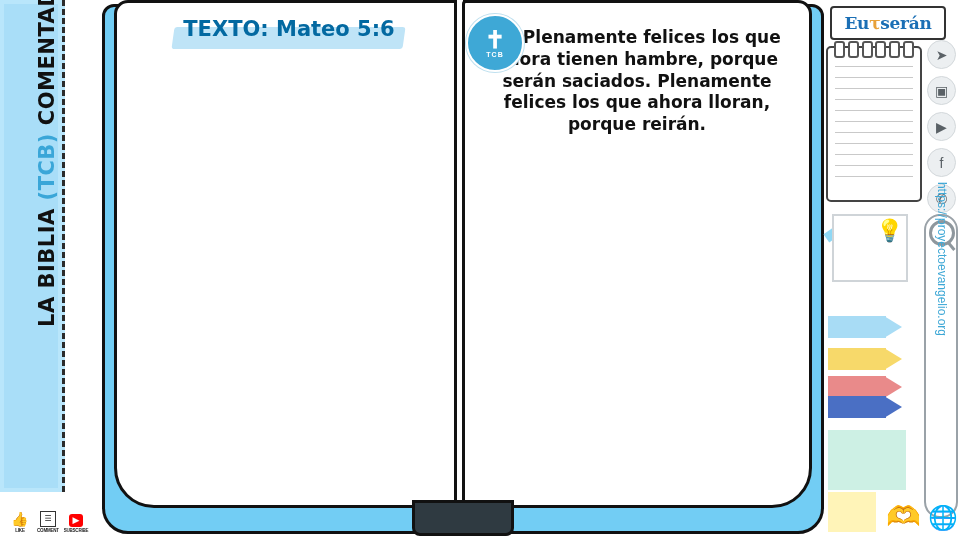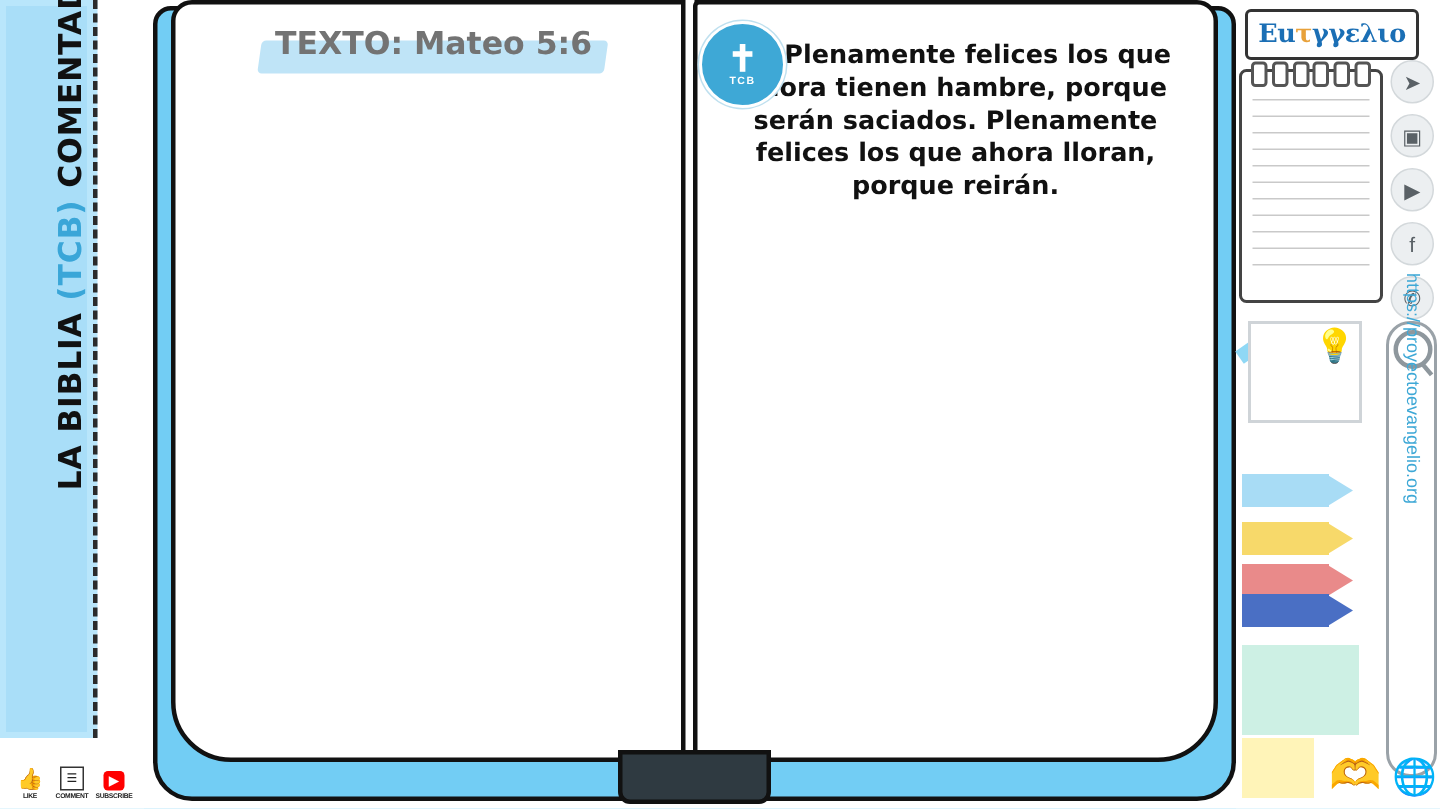"TEXTO: Mateo 5:6" .ref-text { color: #737373 -> #0369a1 }
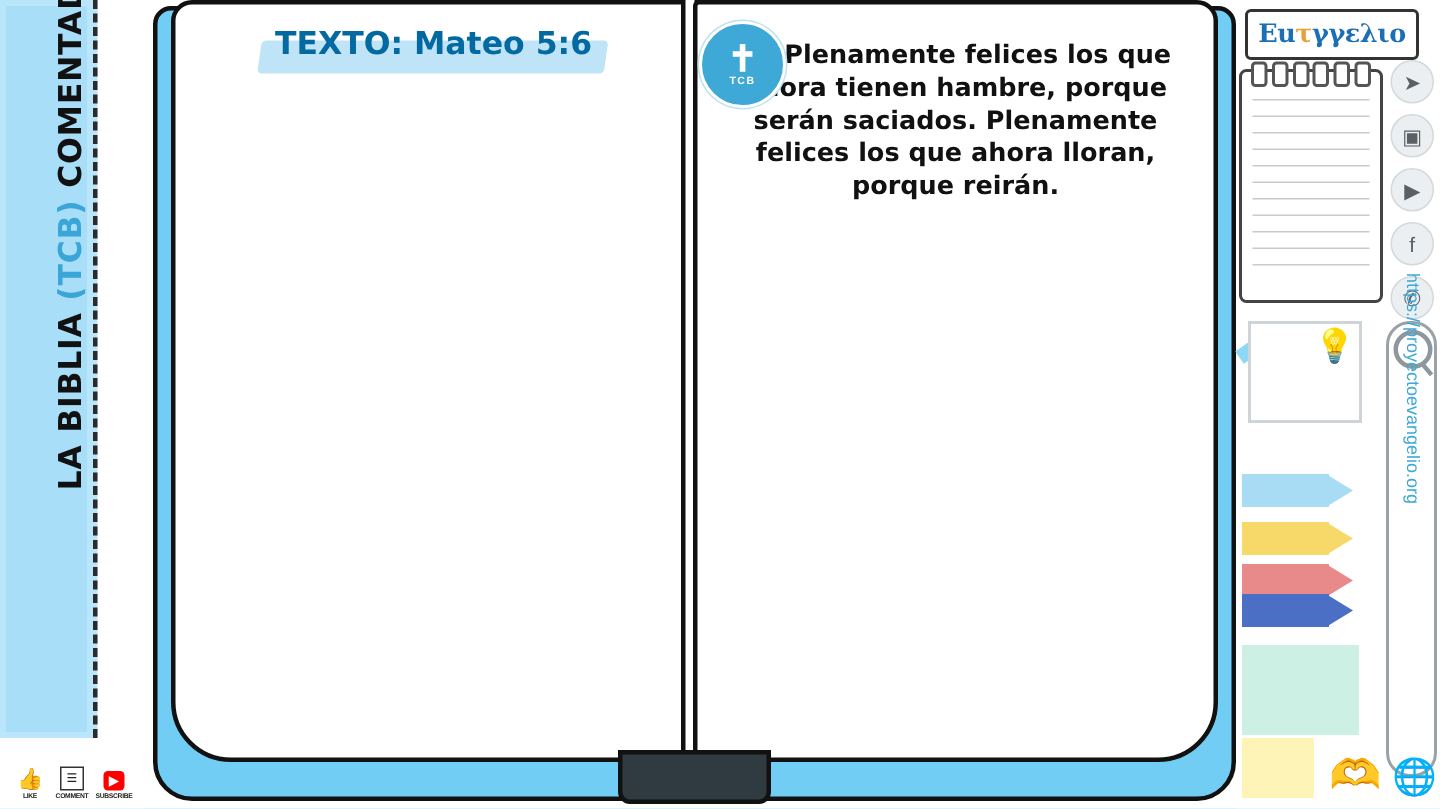"γγελιο" span { text: γγελιο -> serán }
